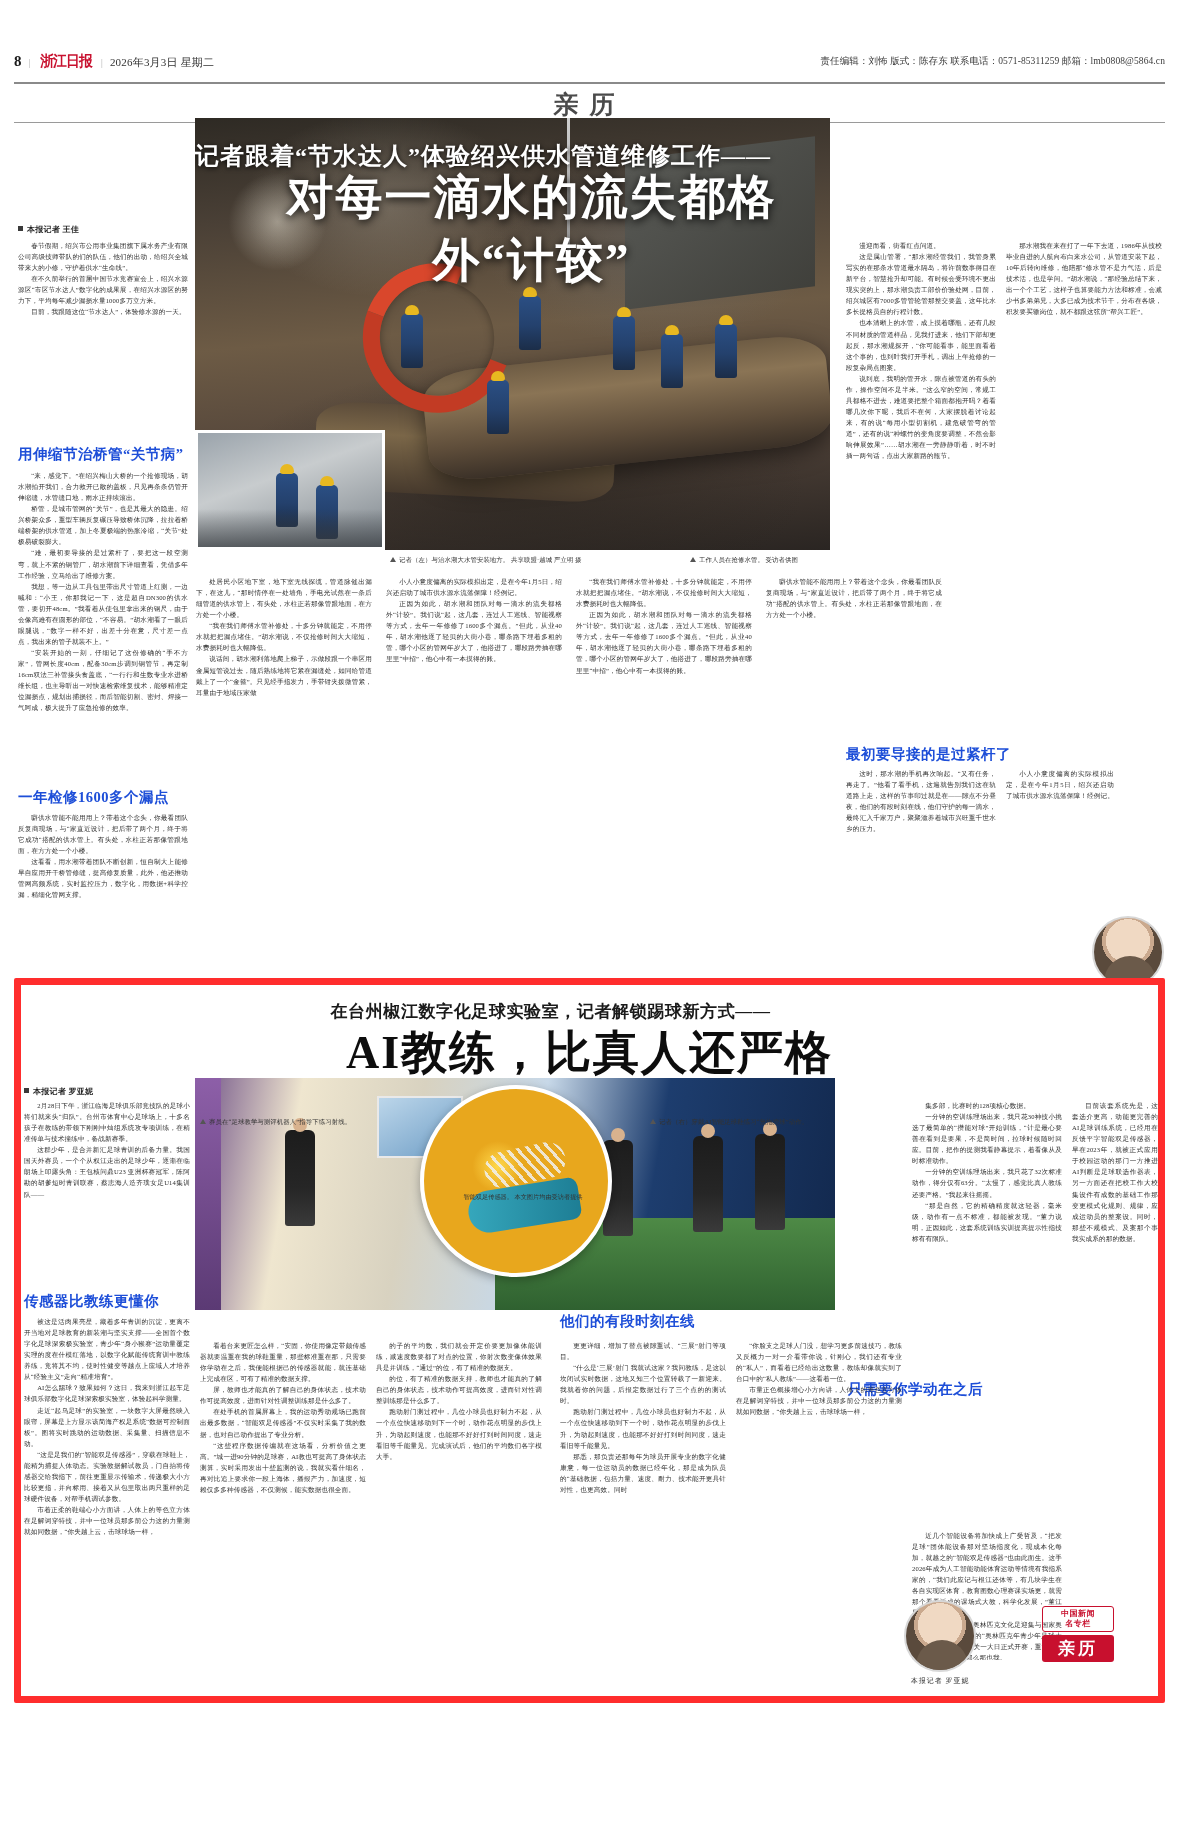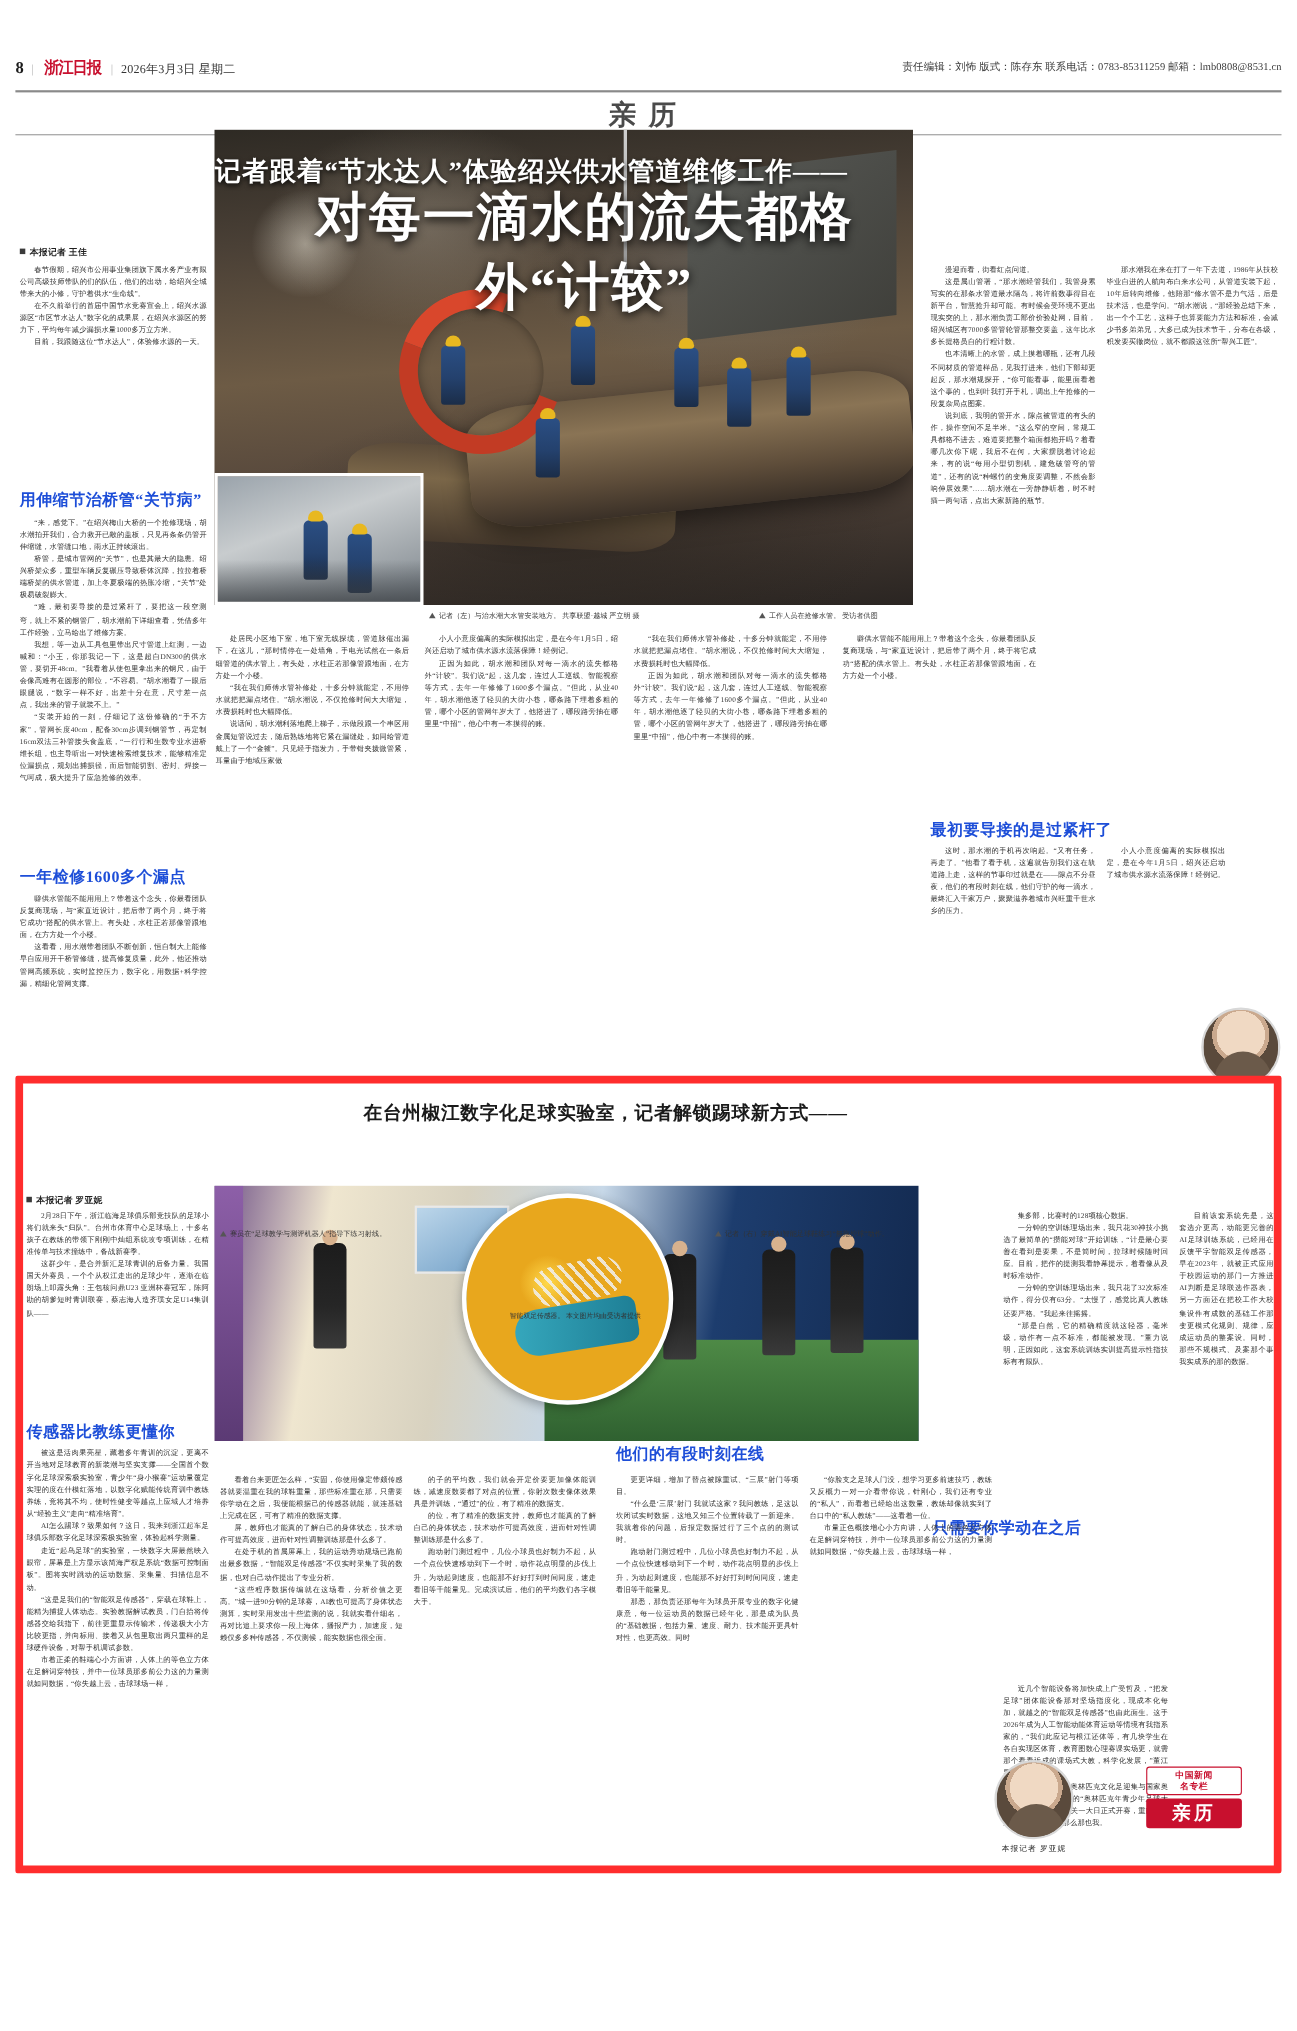"责任编辑：刘怖 版式：陈存东 联系电话：0783-85311259" div.mast-right { text: 0783-85311259  邮箱：lmb0808@8531.cn -> 0571-85311259  邮箱：lmb0808@5864.cn }
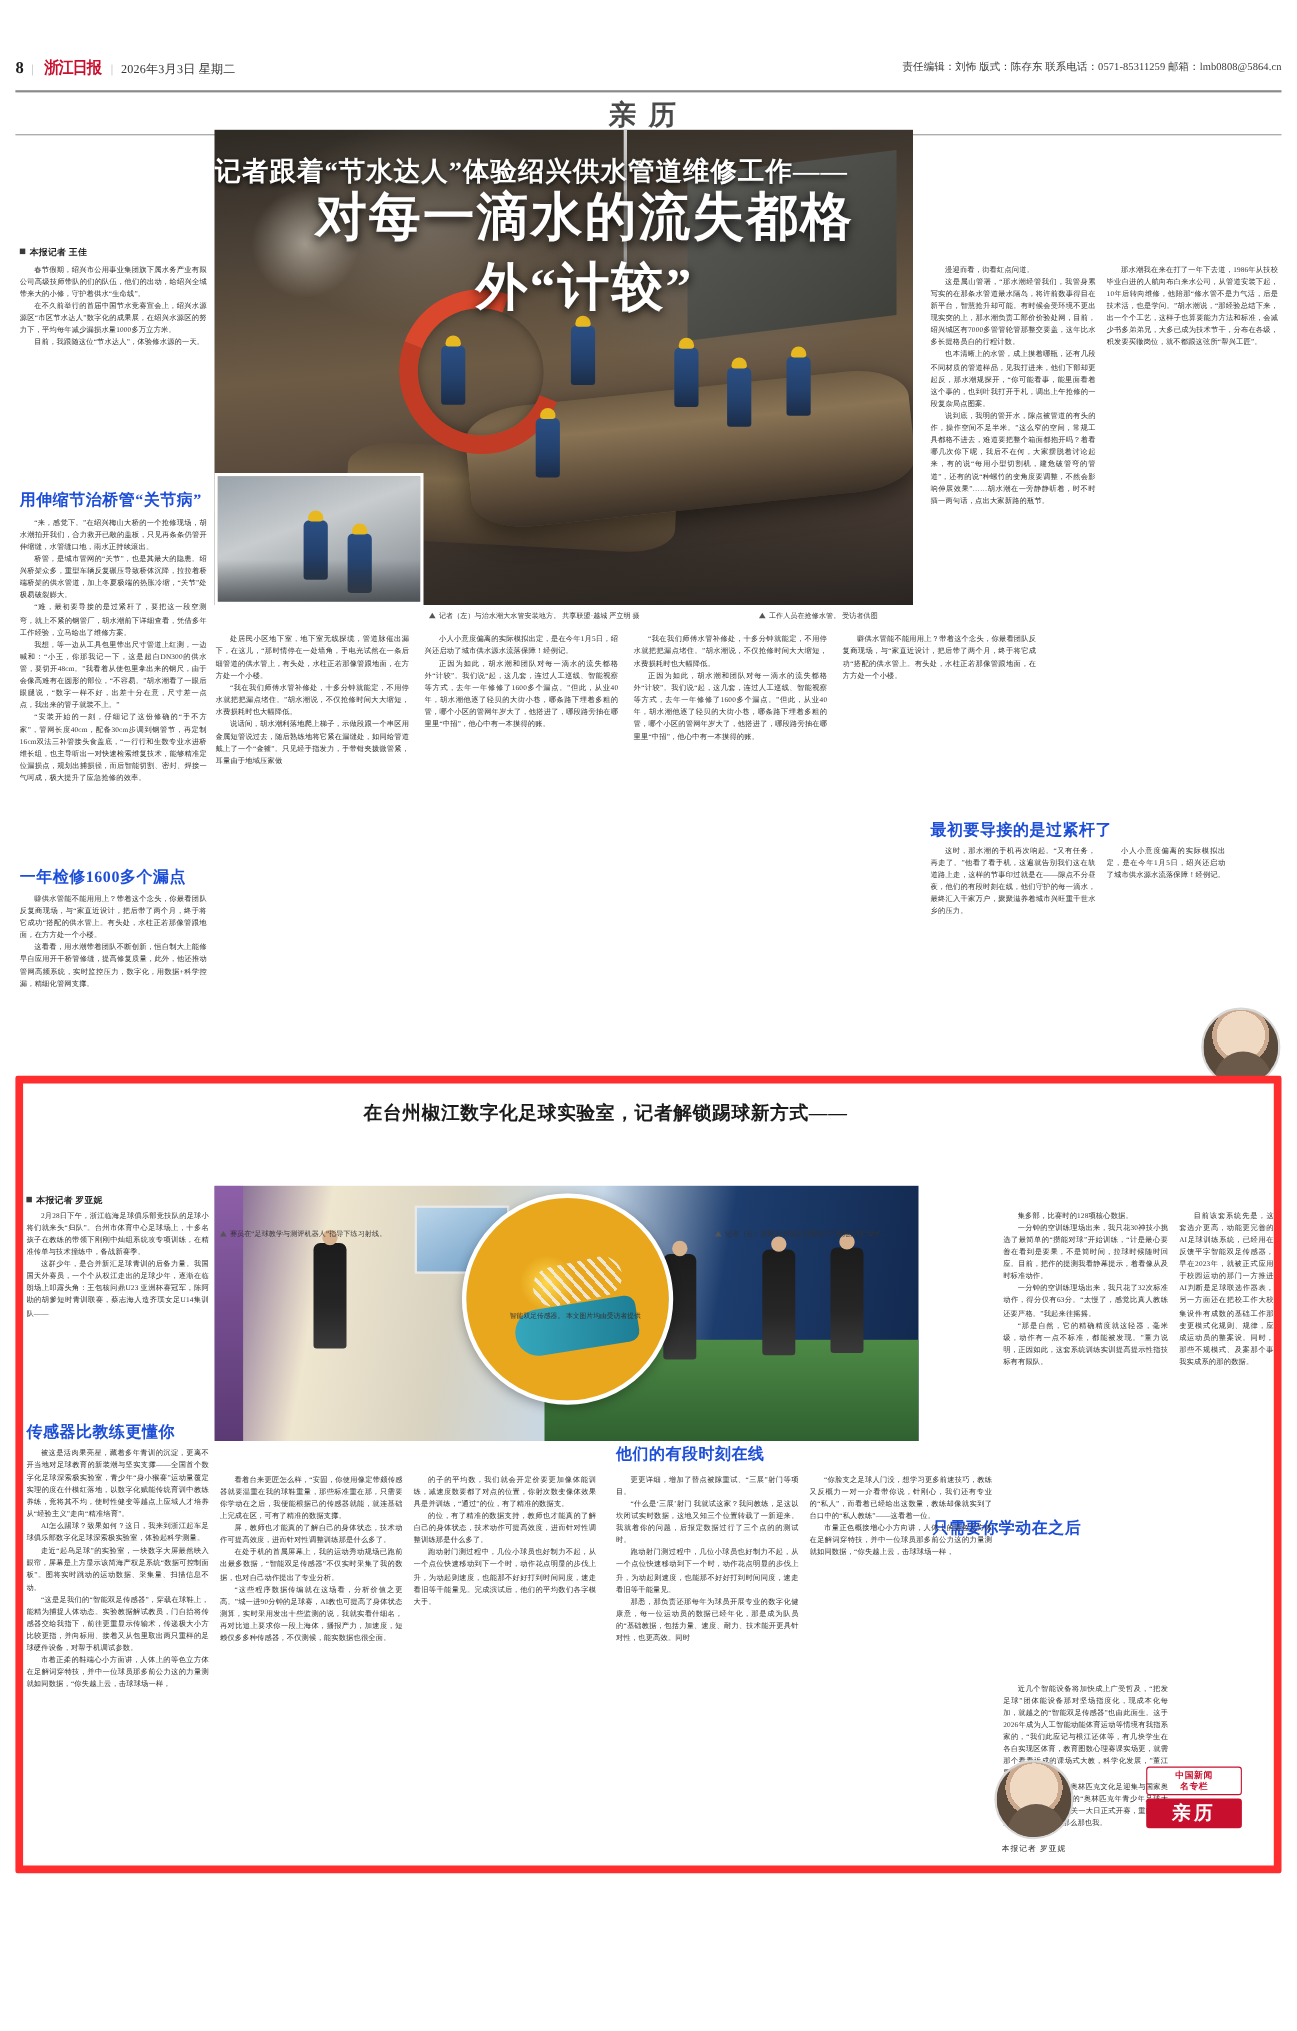"AI教练，比真人还严格" div.hero2-title { html: none -> <div>AI教练，比真人还严格</div> }
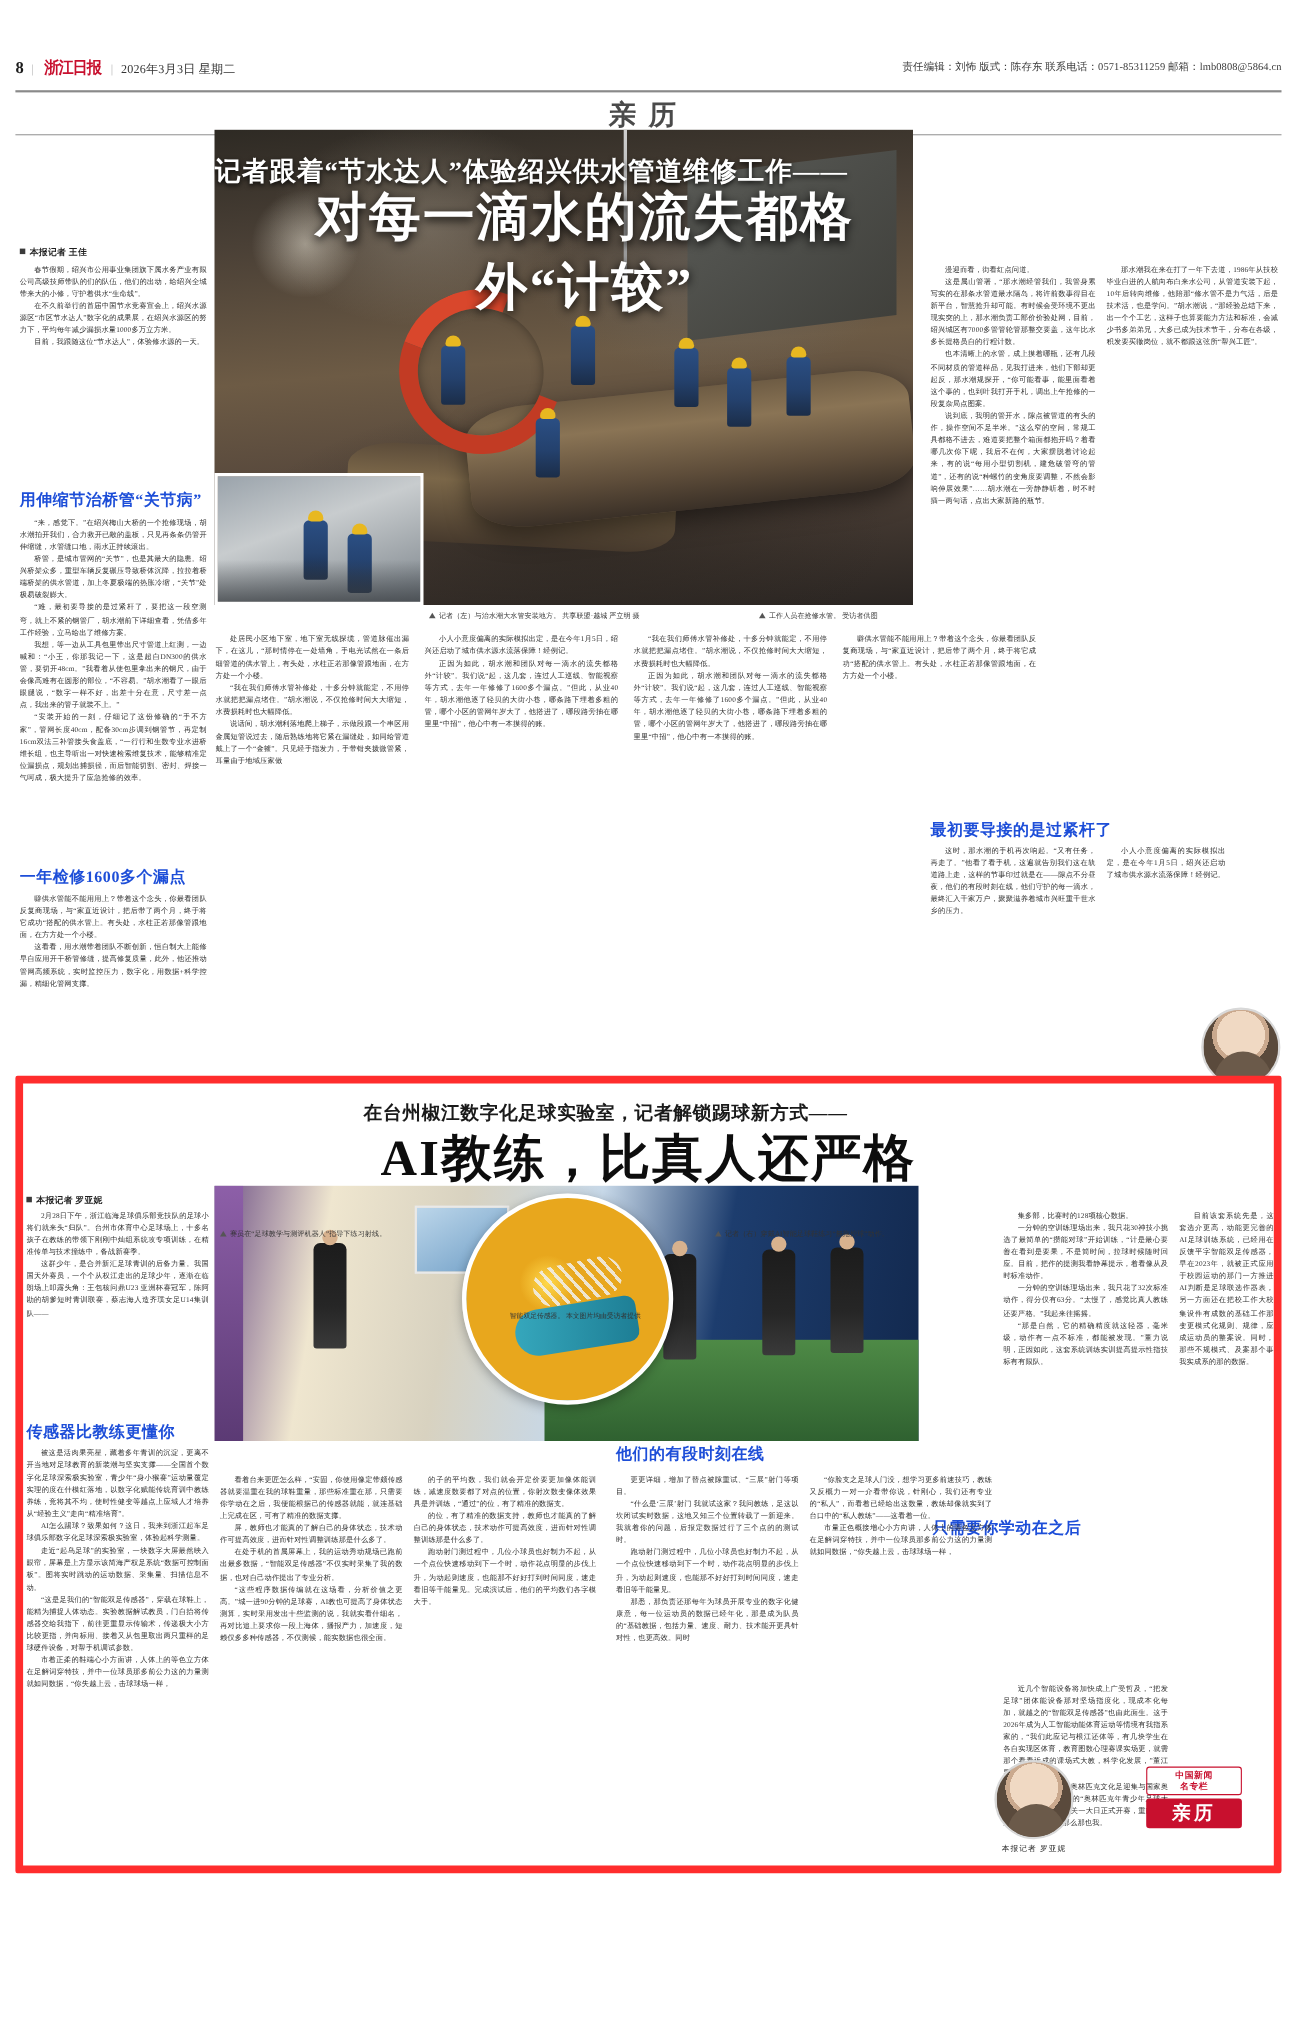"中国新闻" .brand-box { width: 87px -> 72px }
